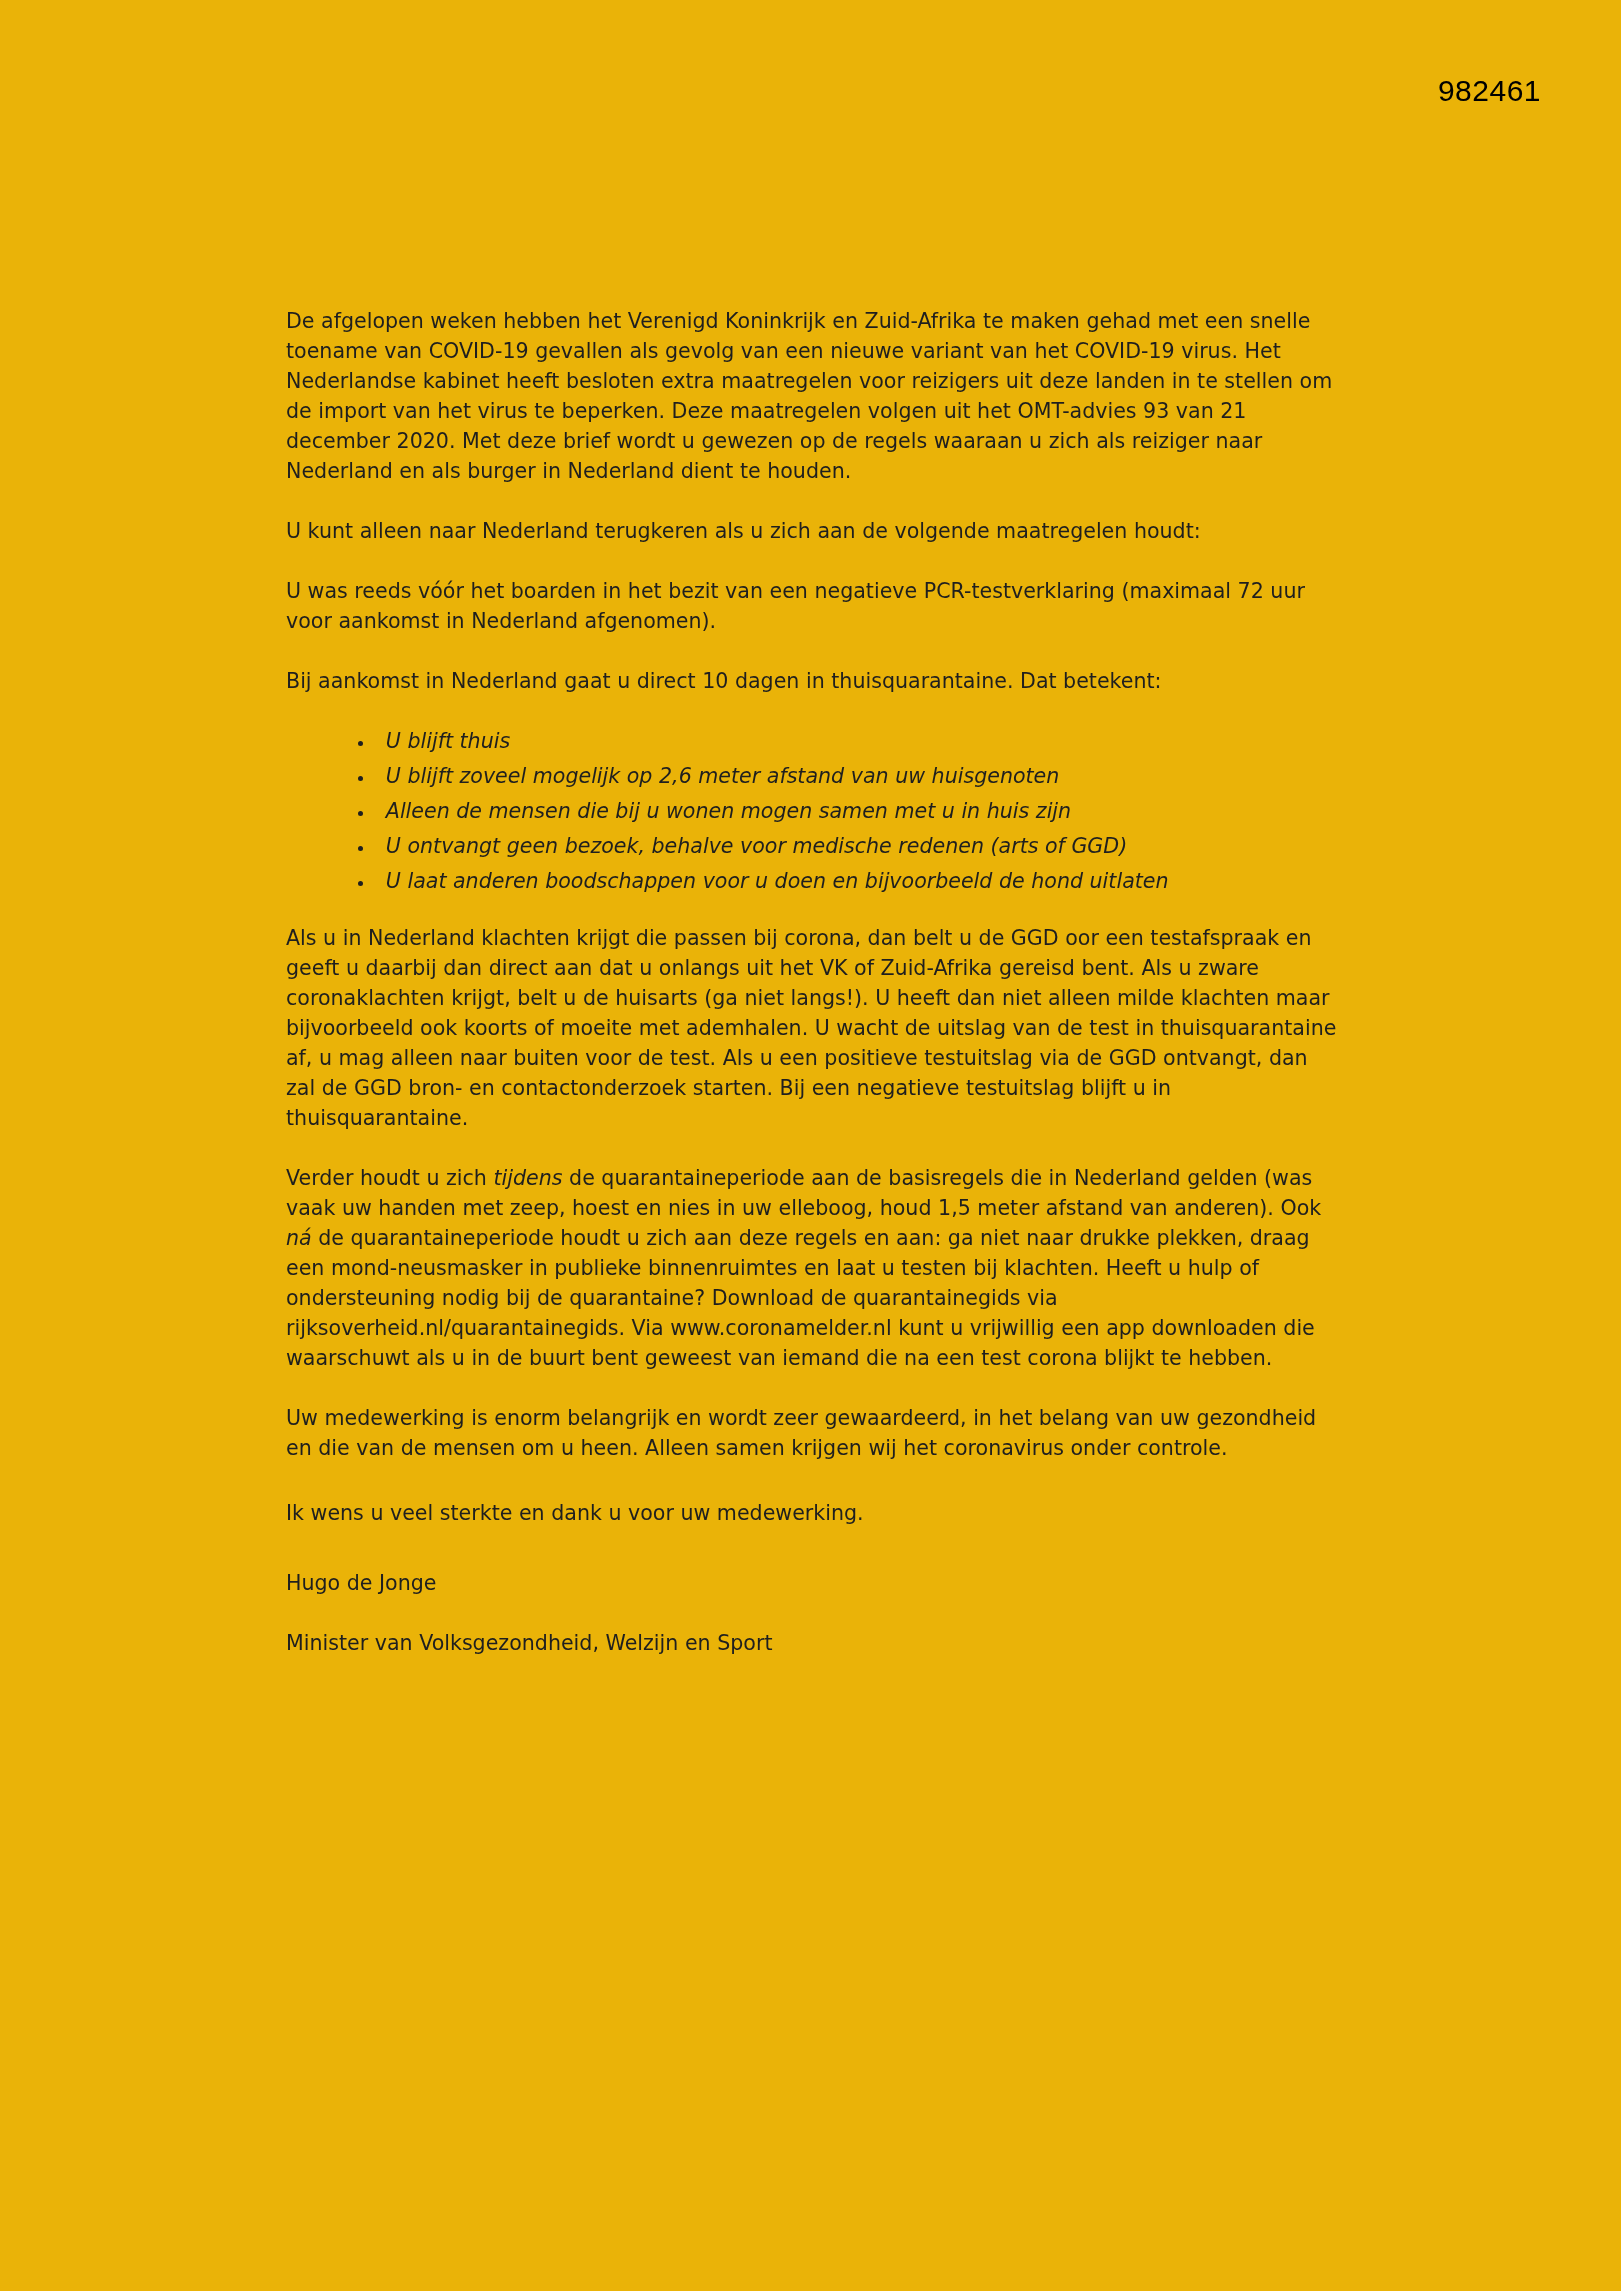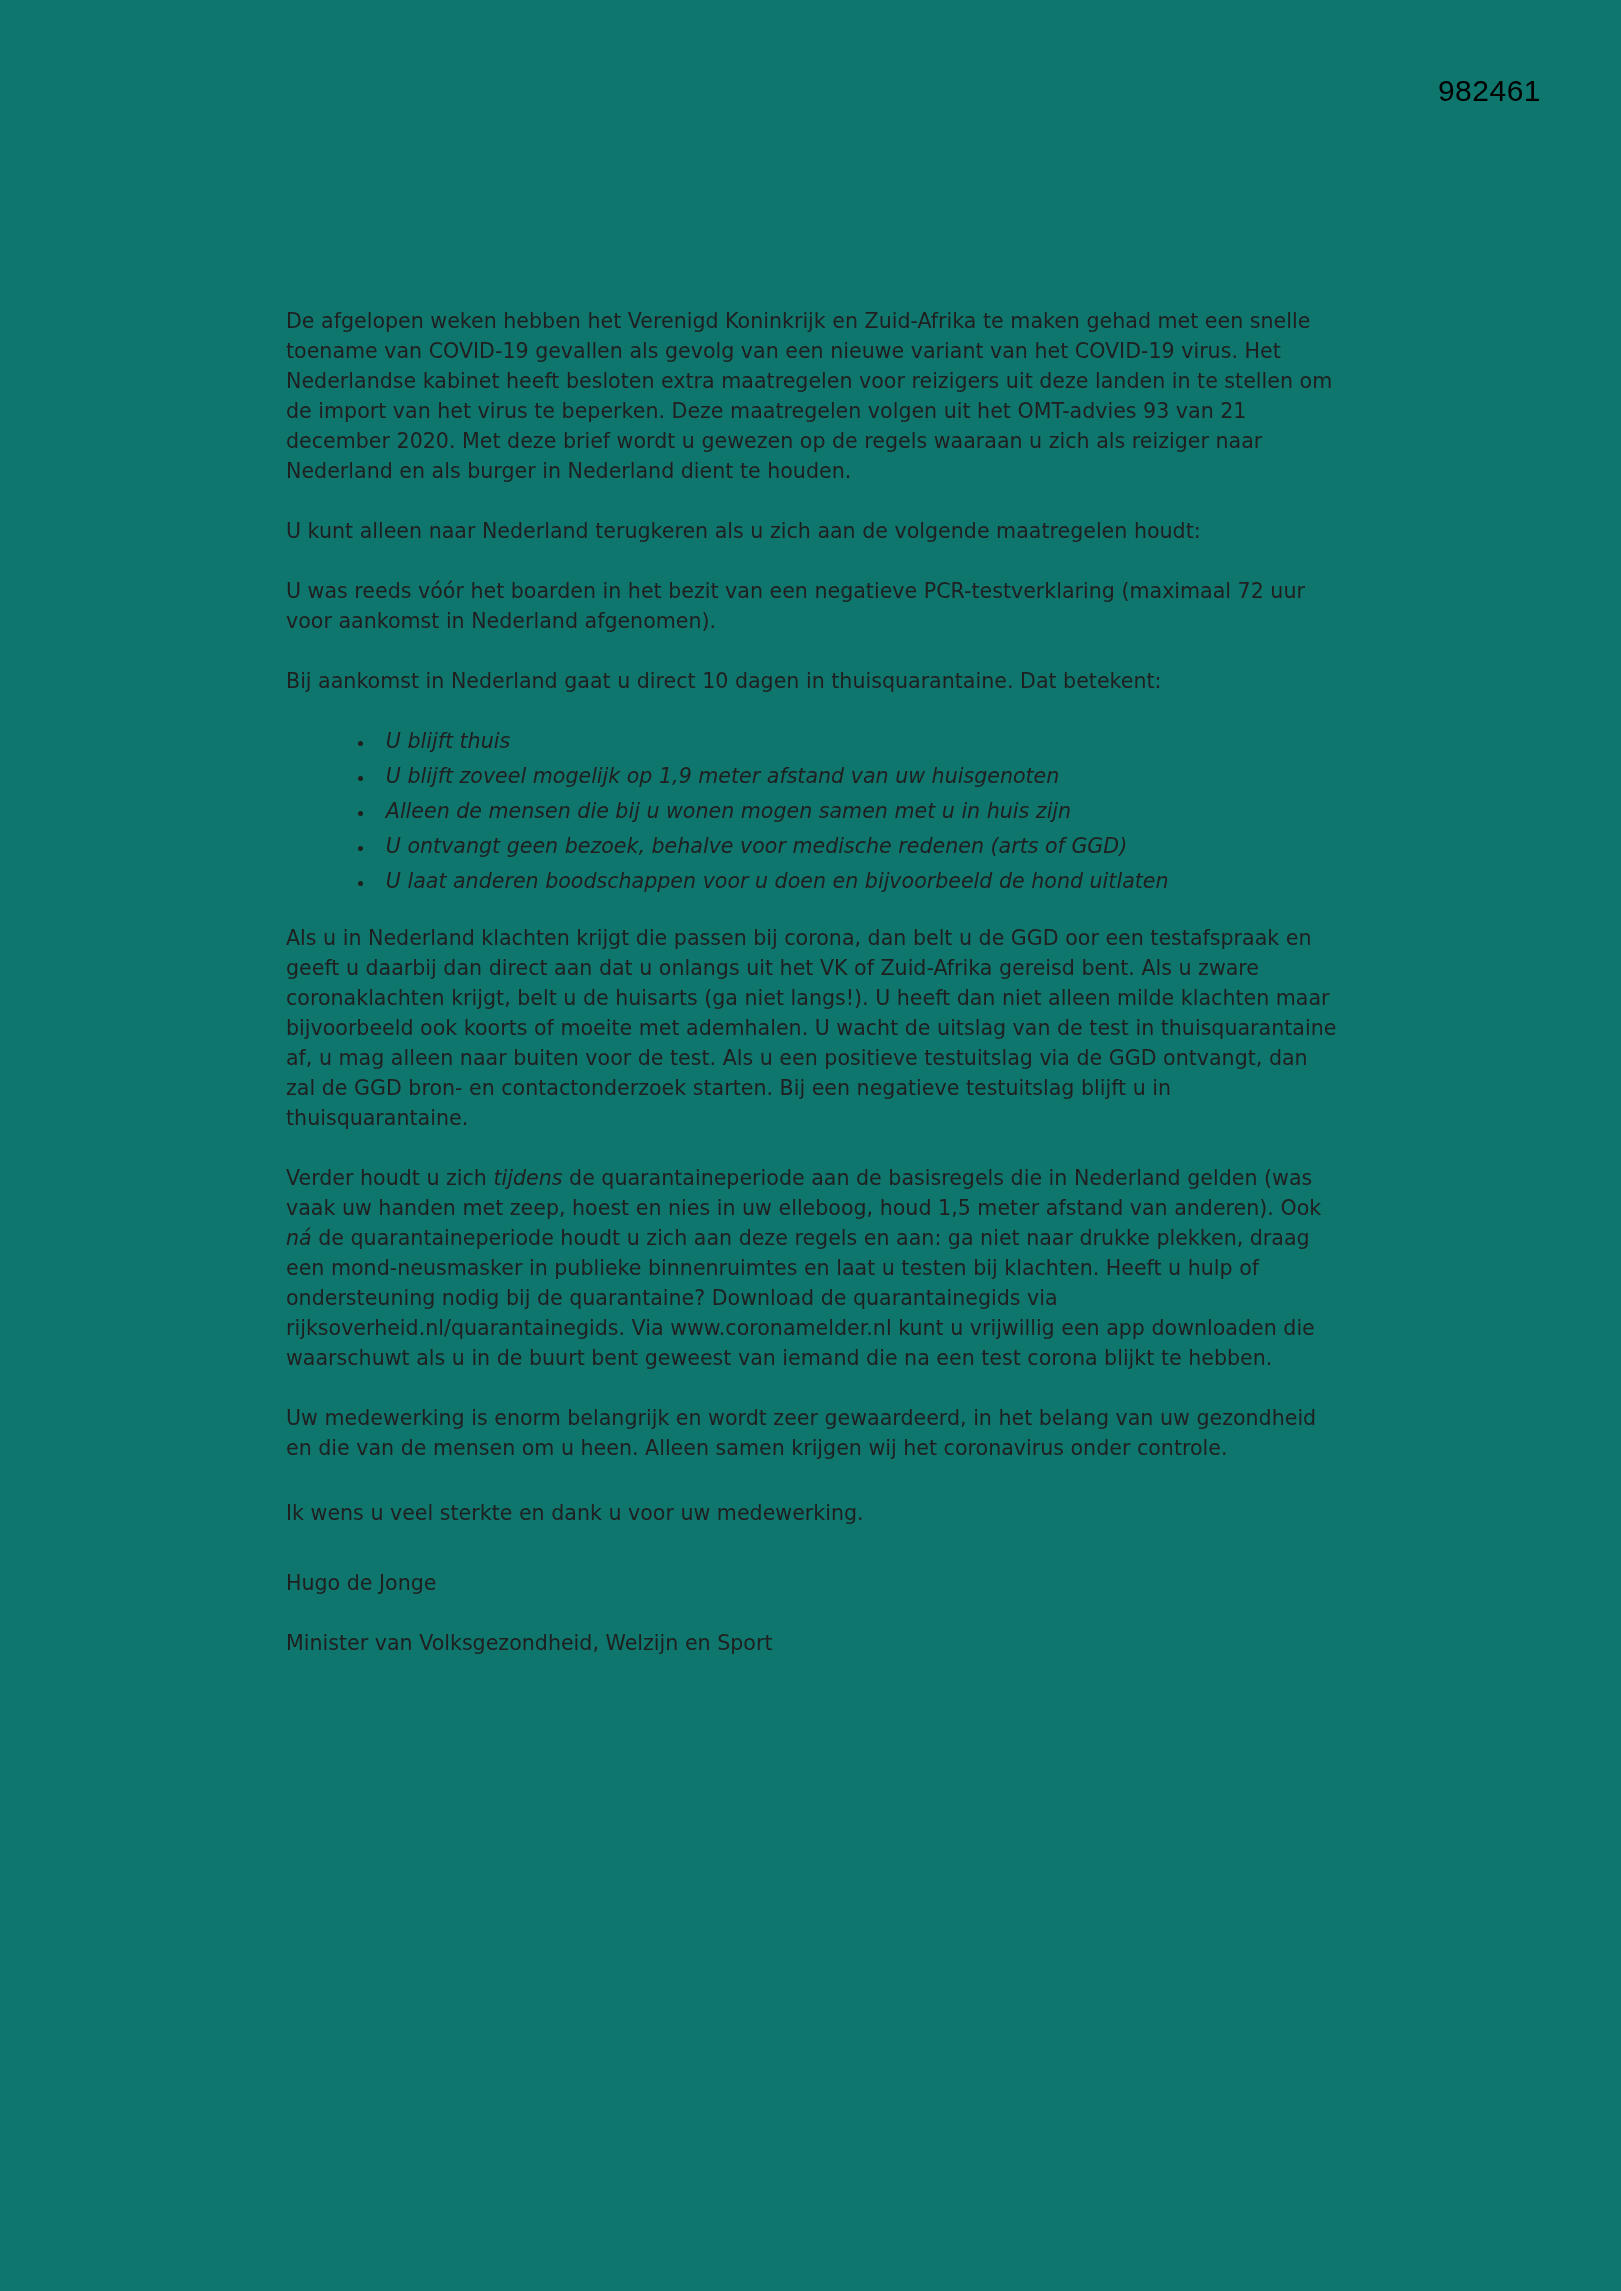"982461" .page { background: #0f766e -> #eab308 }
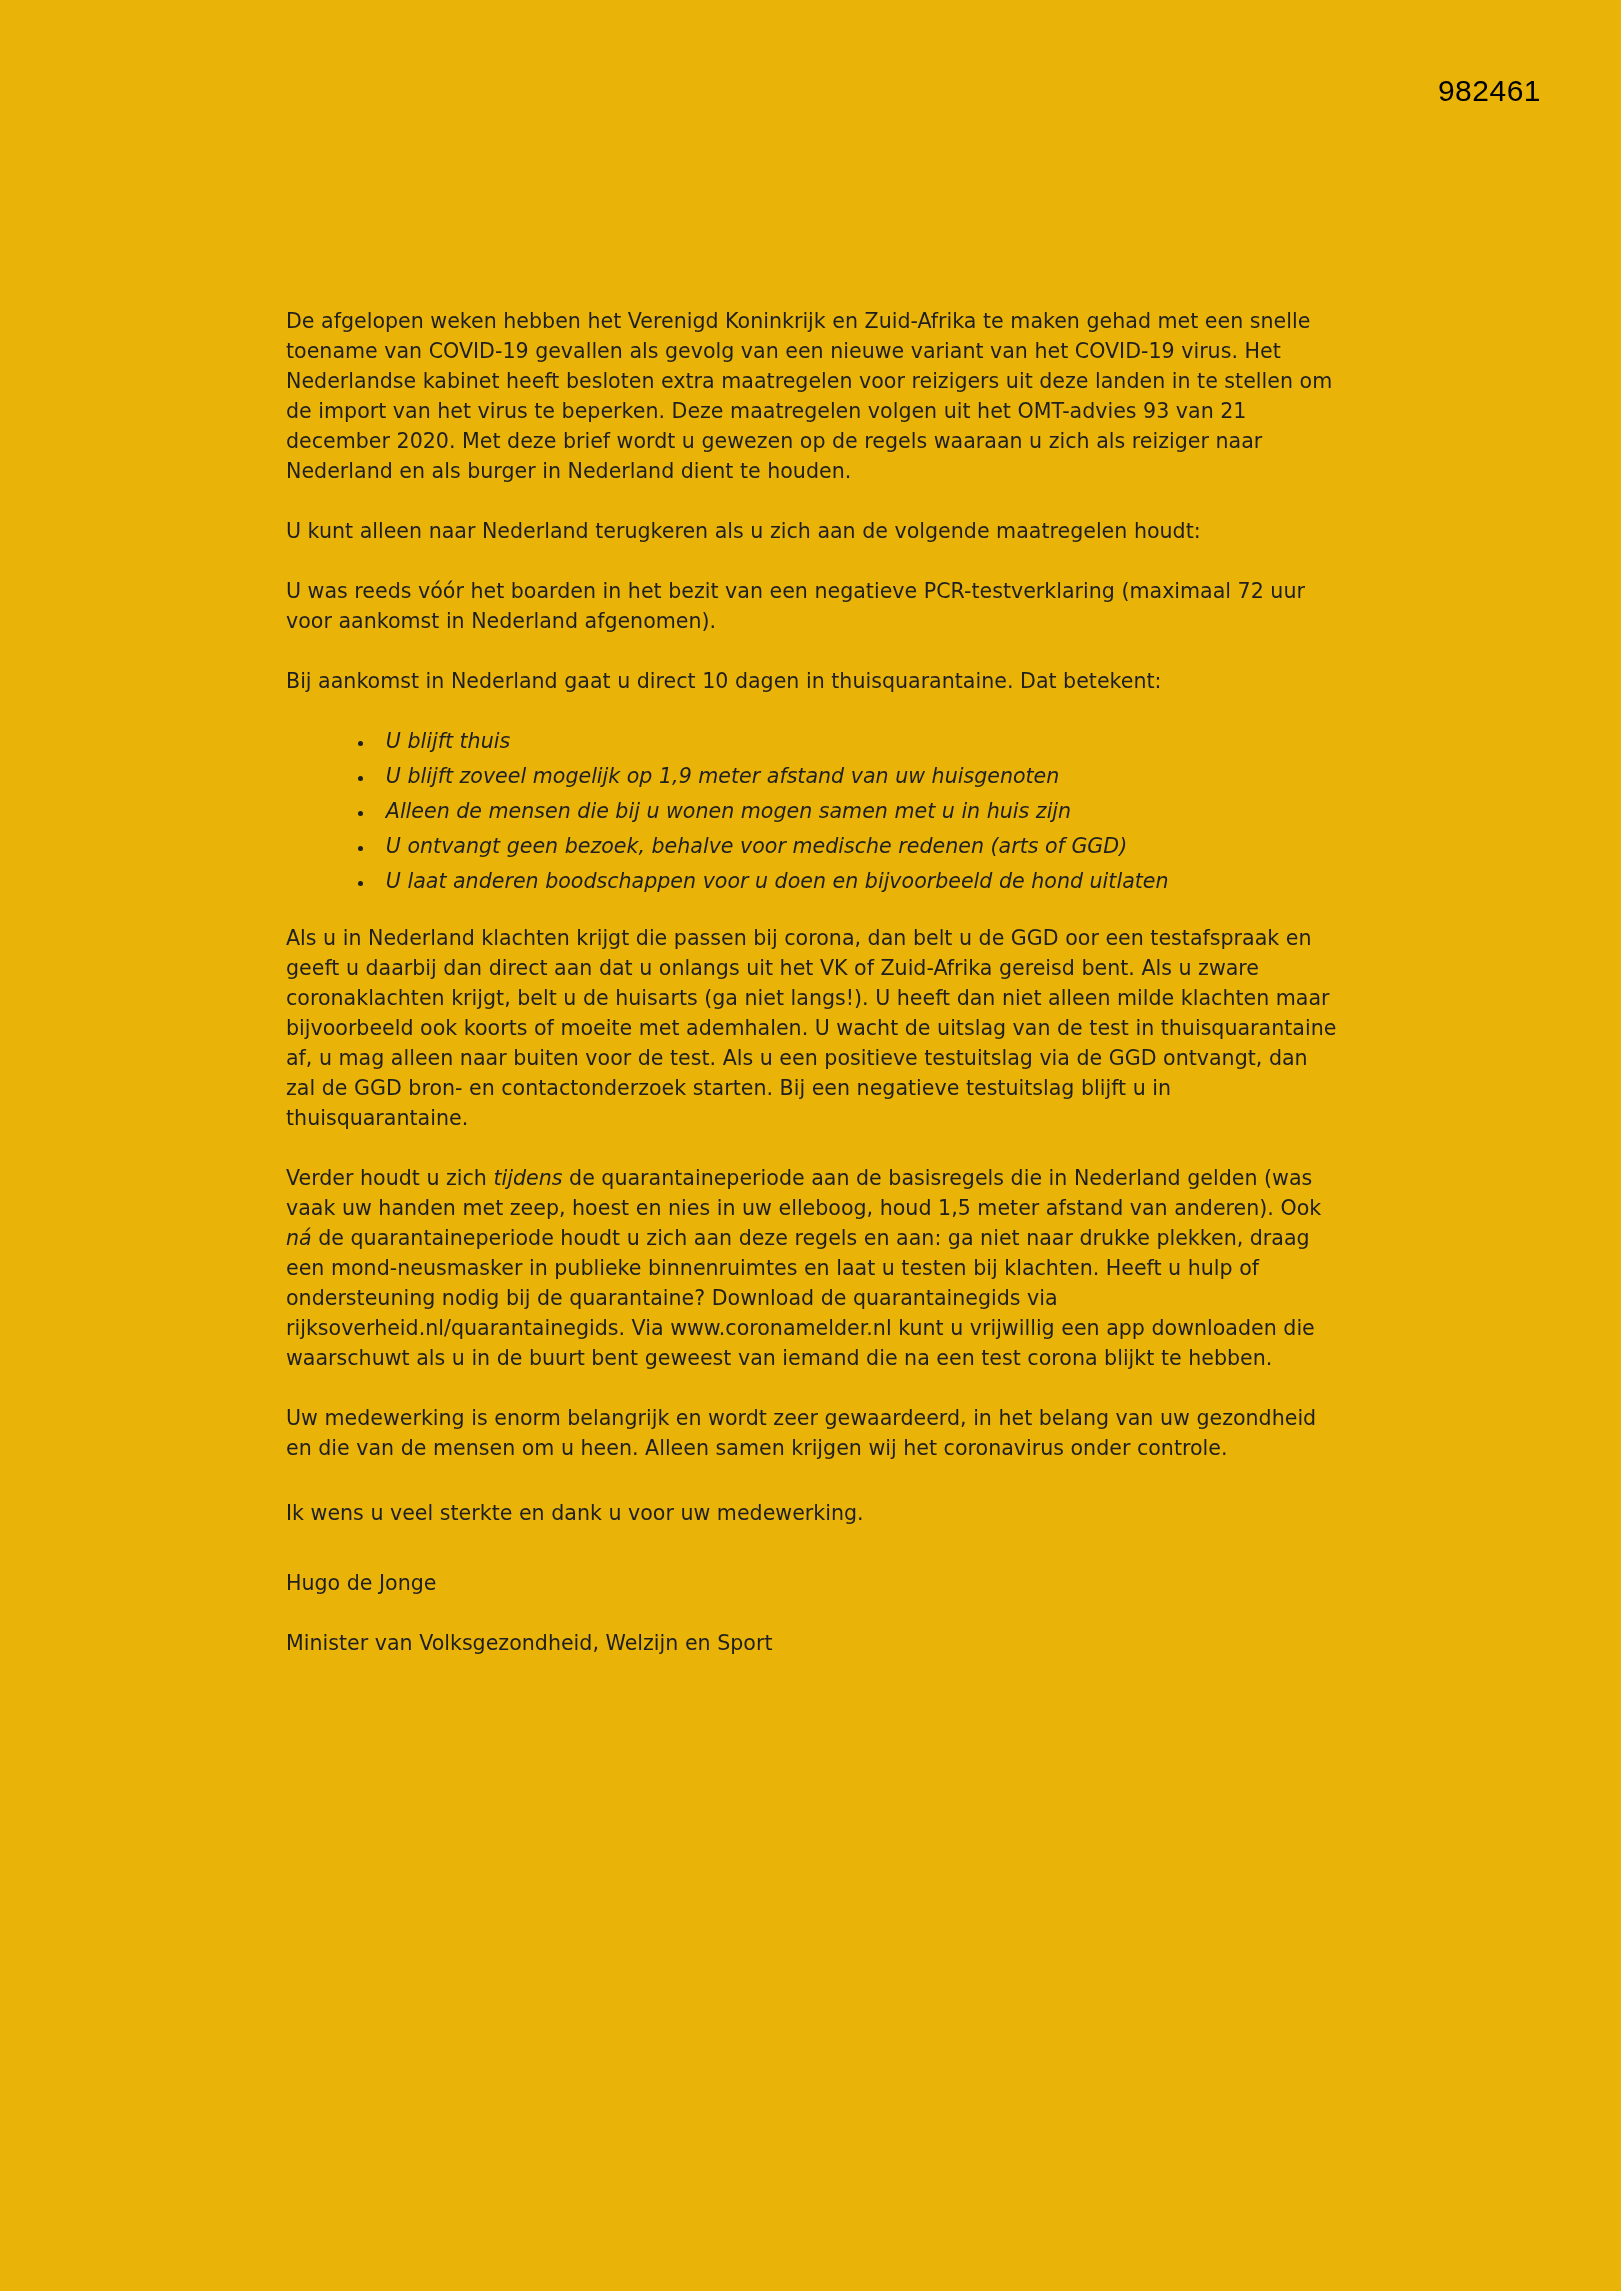"U blijft zoveel mogelijk op" li { text: 1,9 -> 2,6 }
